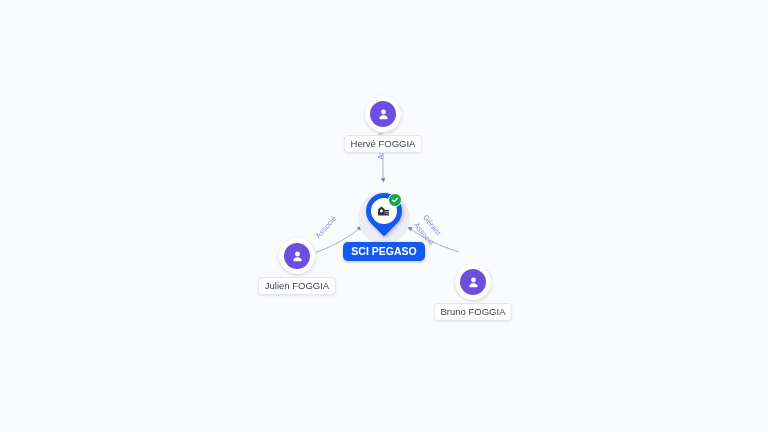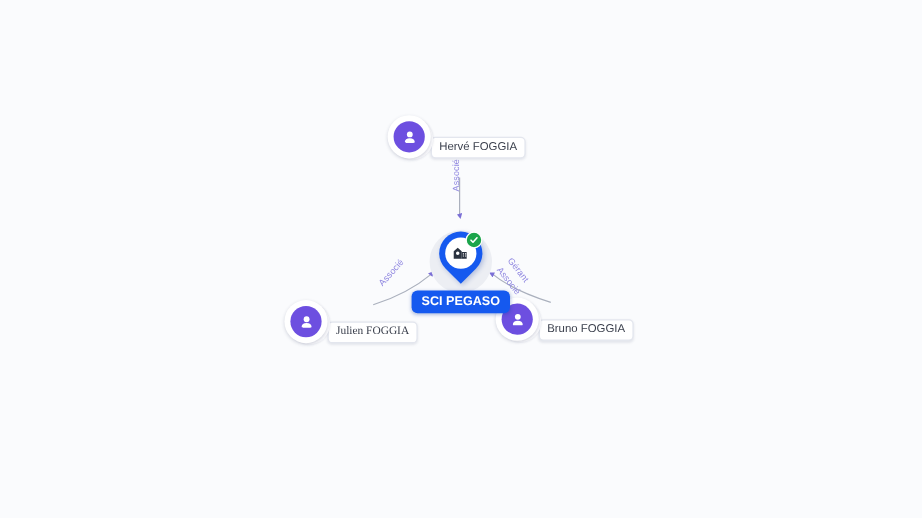"Hervé FOGGIA" .person-node { align-items: flex-end -> center; flex-direction: row -> column }
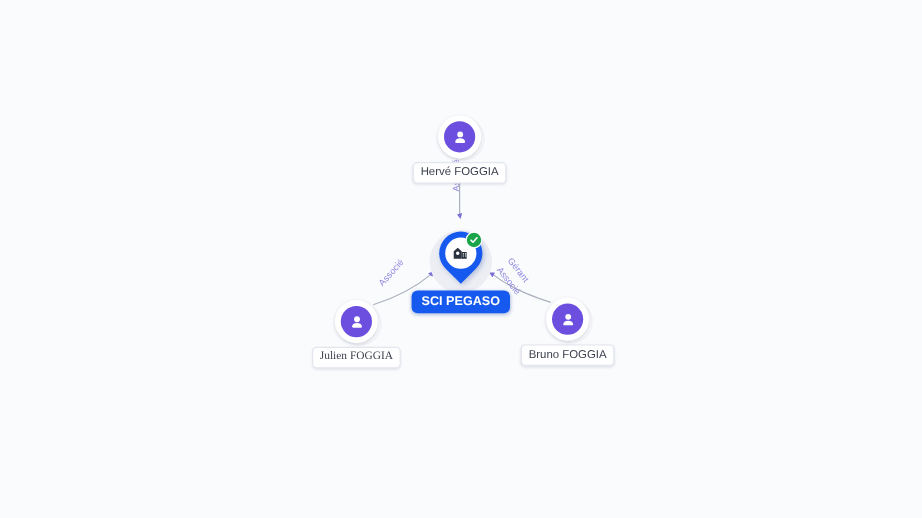"Julien FOGGIA" div.person-node { font-family: Liberation Serif, serif -> none; top: 250px -> 238px }
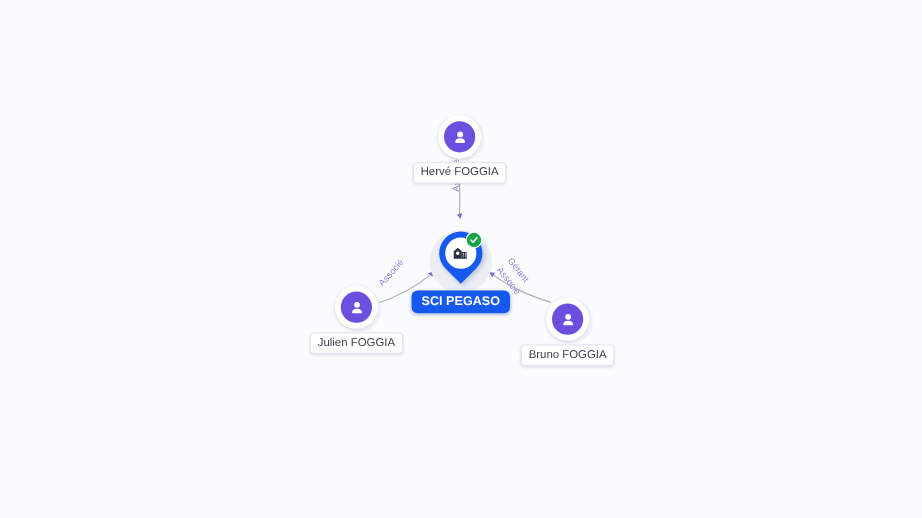"Bruno FOGGIA" div.person-node { top: 248px -> 264px }
